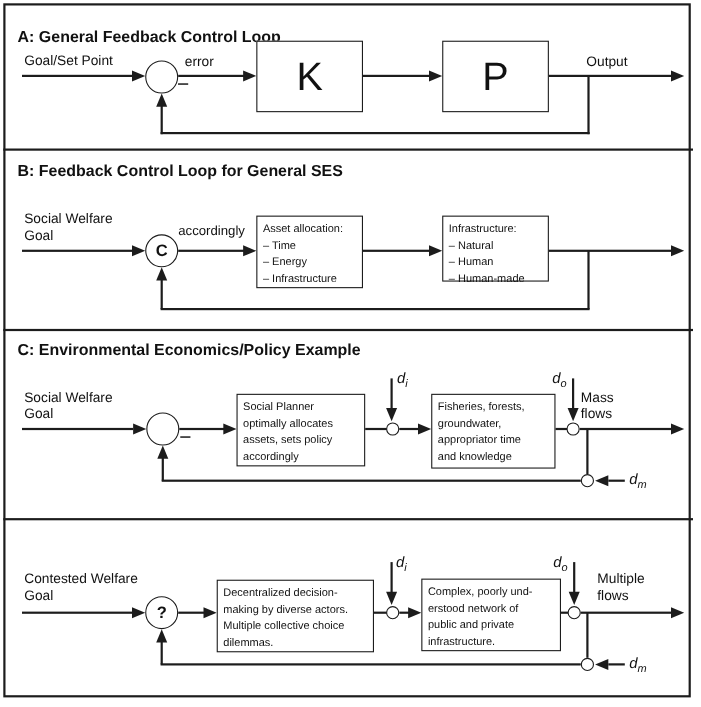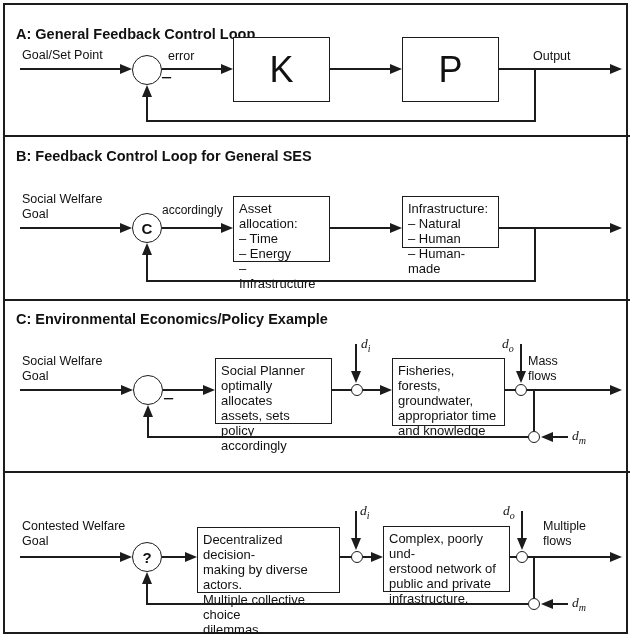"Asset allocation:" .box.txt { font-size: 13px -> 10px }
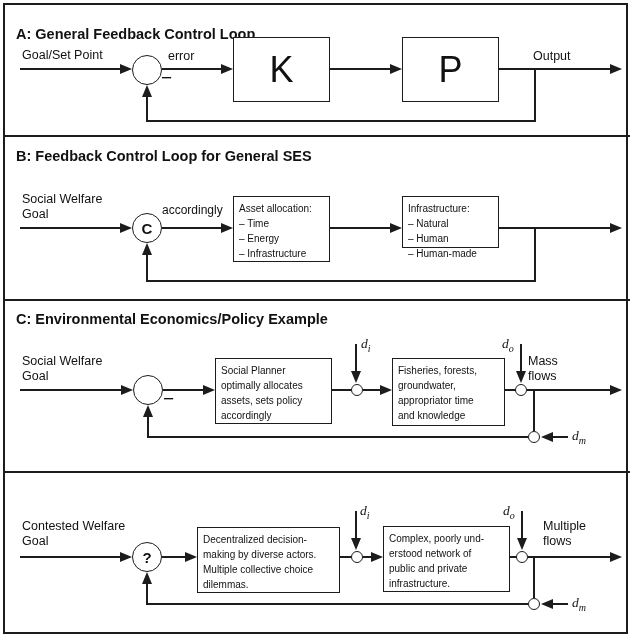"Infrastructure:" div.box { height: 52px -> 60px }
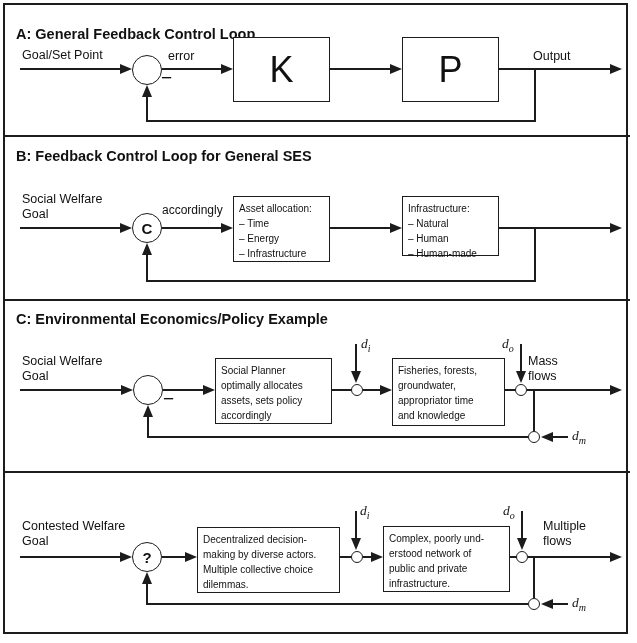"di" .math { font-family: Liberation Serif, serif -> Liberation Sans, sans-serif }
